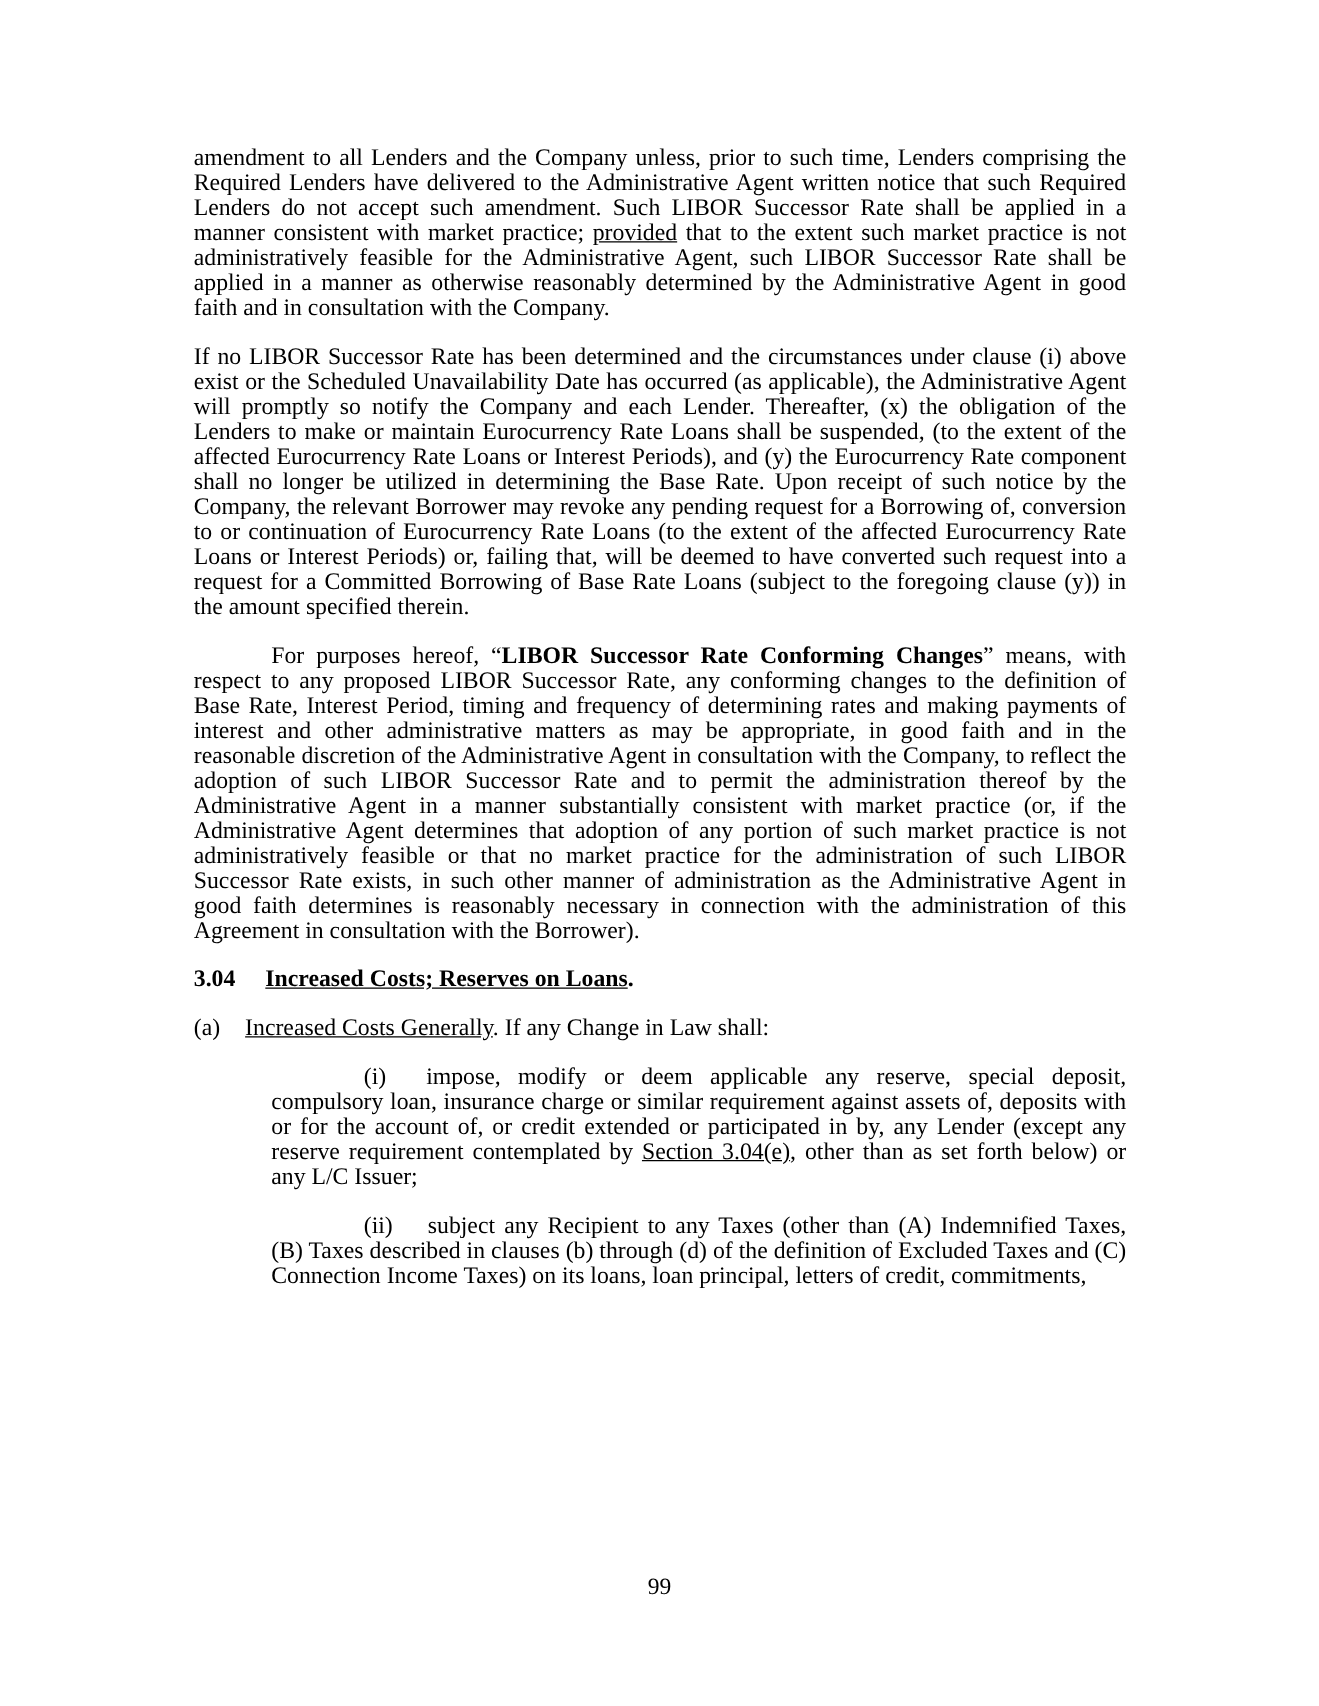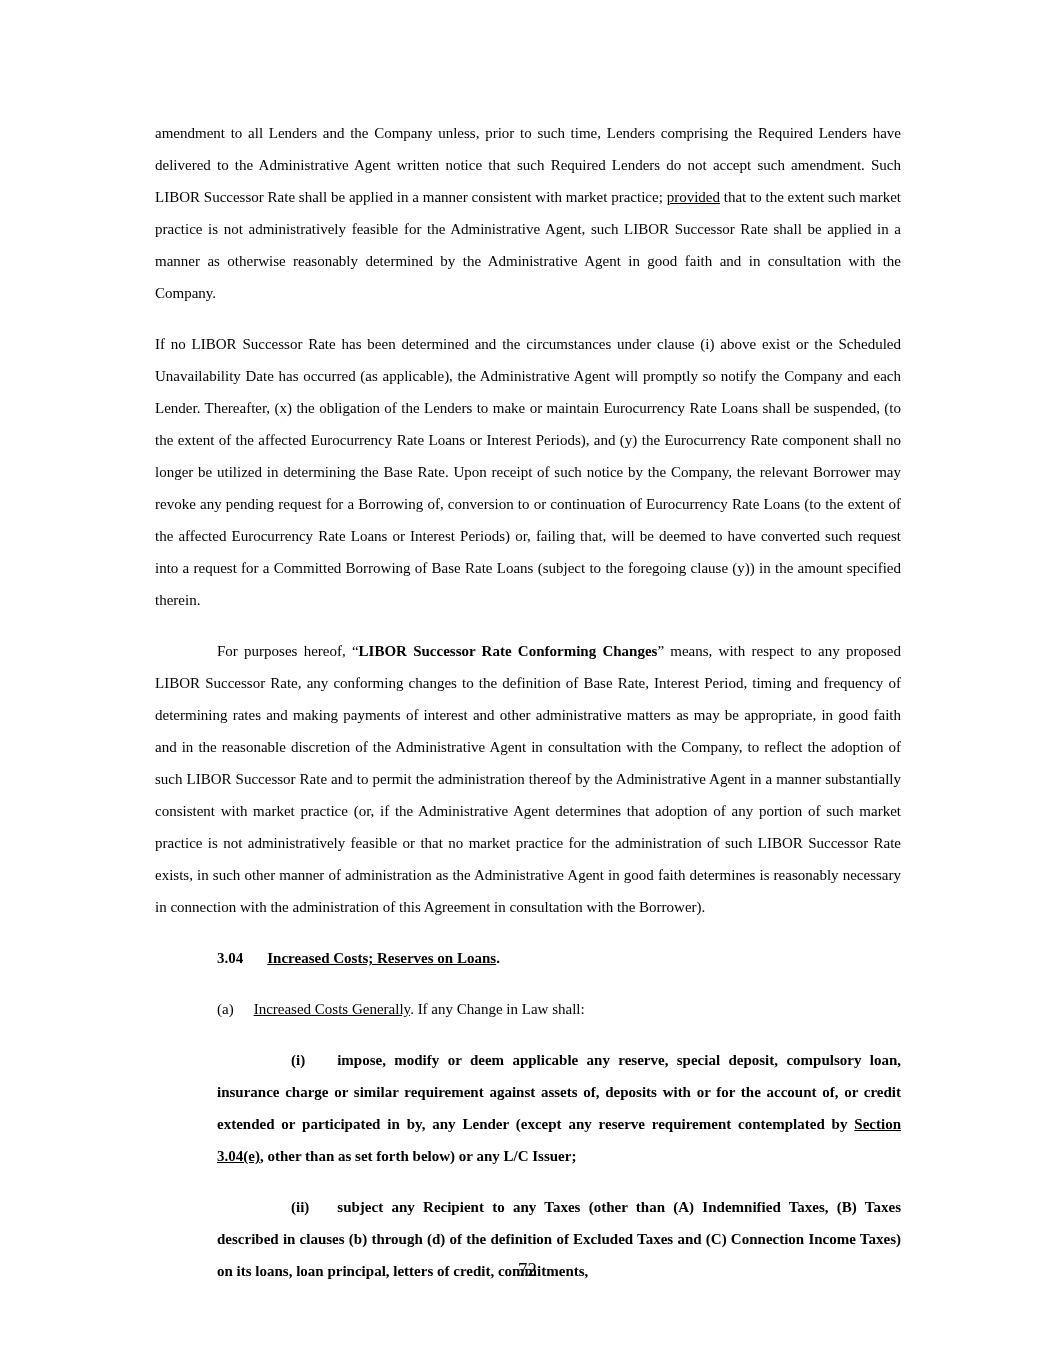"amendment to all Lenders and" .para { font-size: 15px -> 19px; line-height: 32px -> 20px }
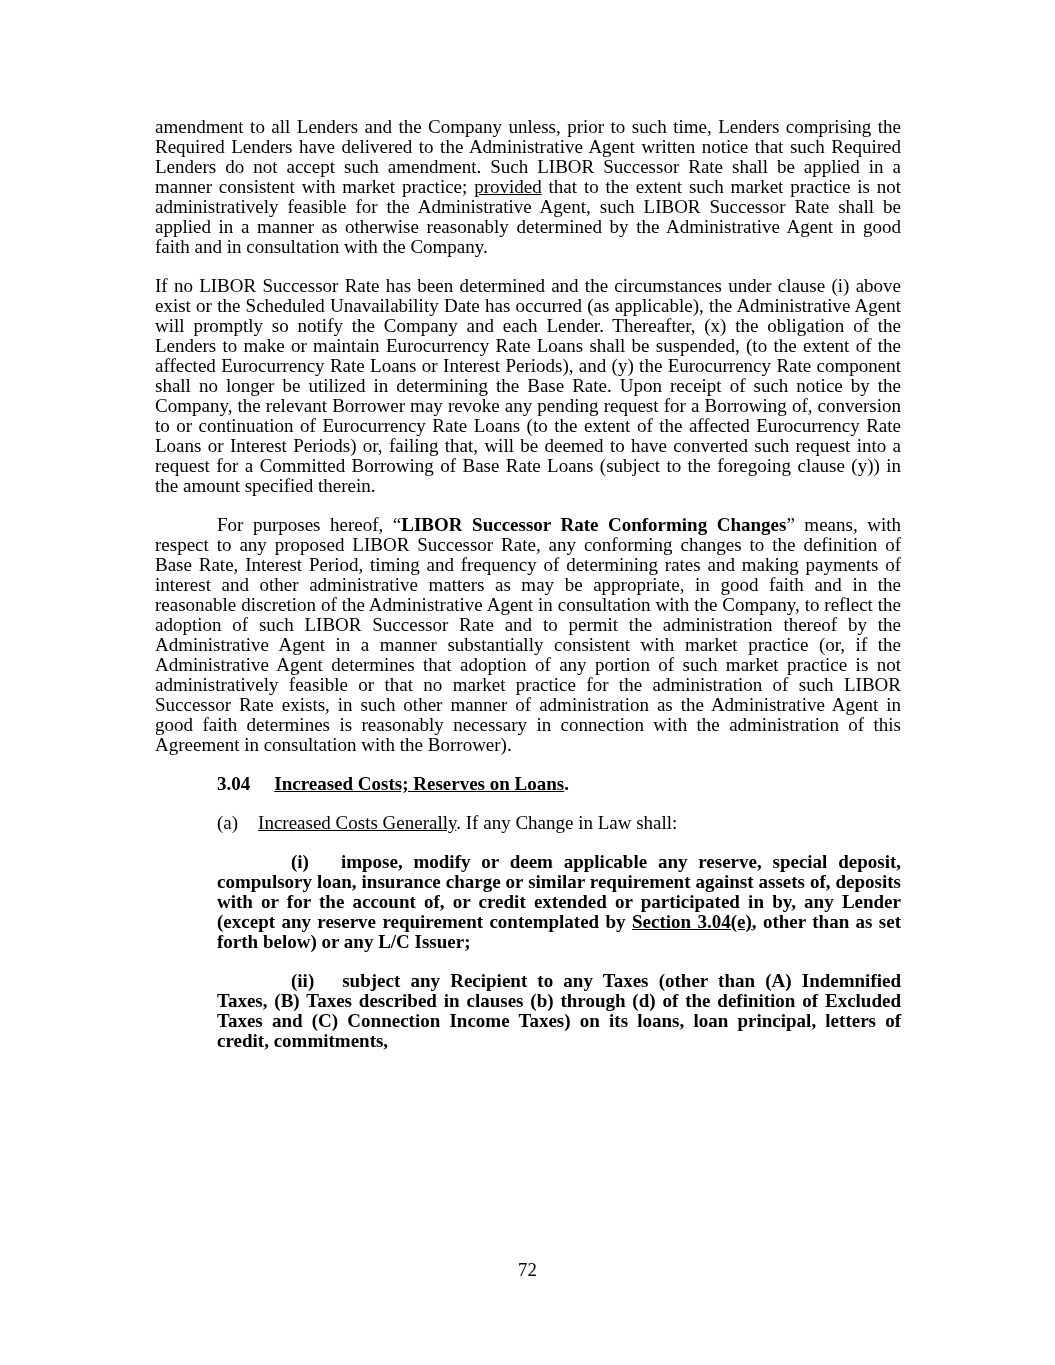"3.04 Increased Costs; Reserves on" .level-1 { margin-left: 62px -> none }
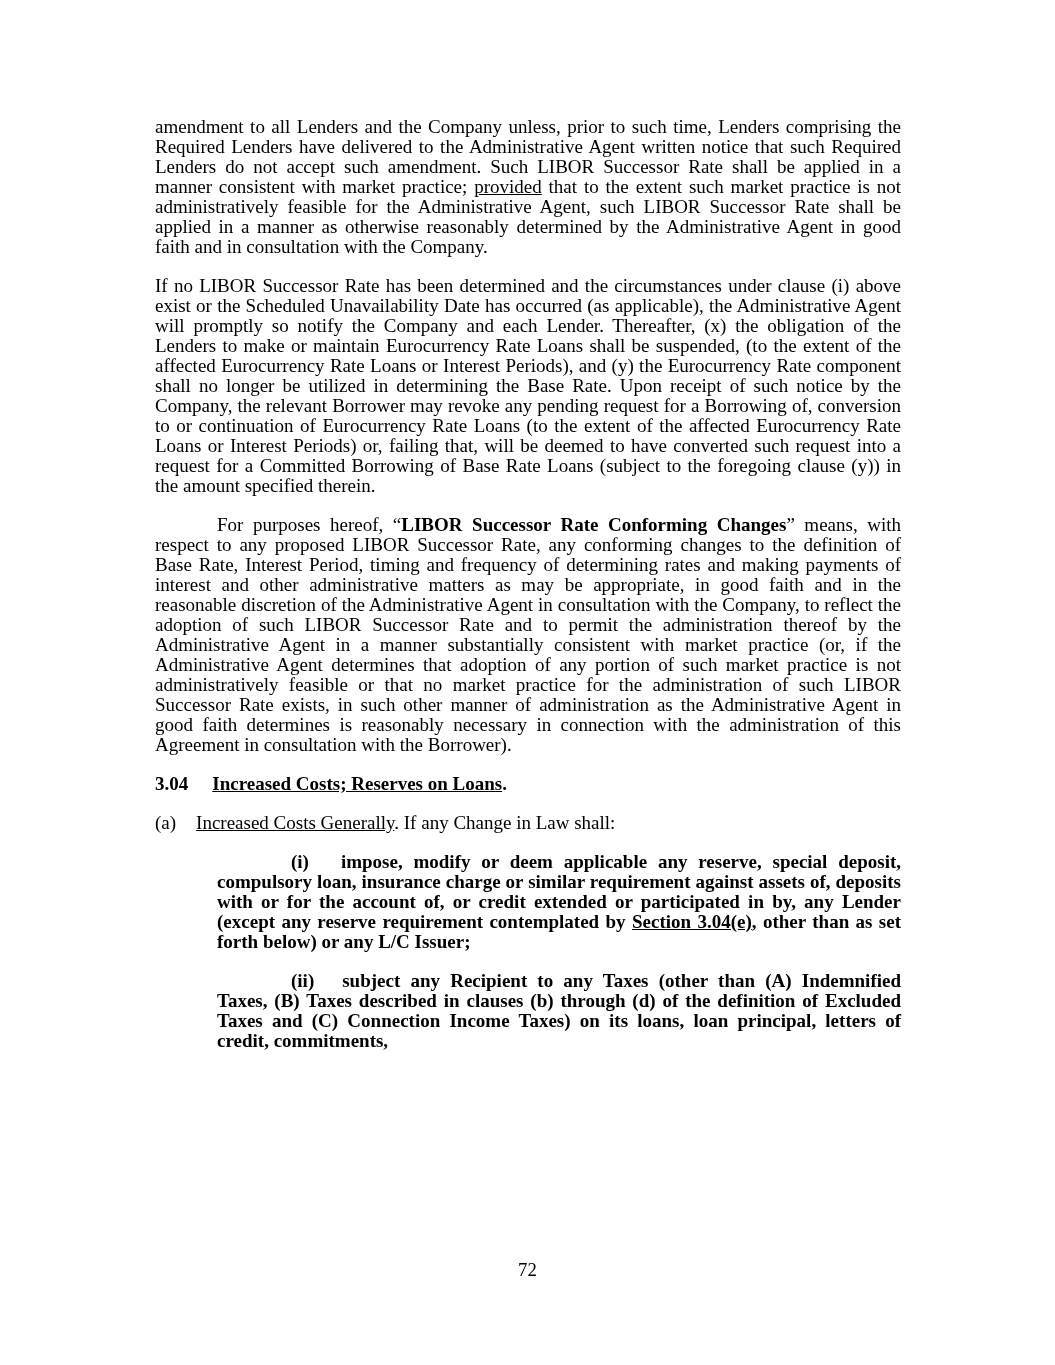"(i) impose, modify or deem" .level-1-hang { font-weight: bold -> none }
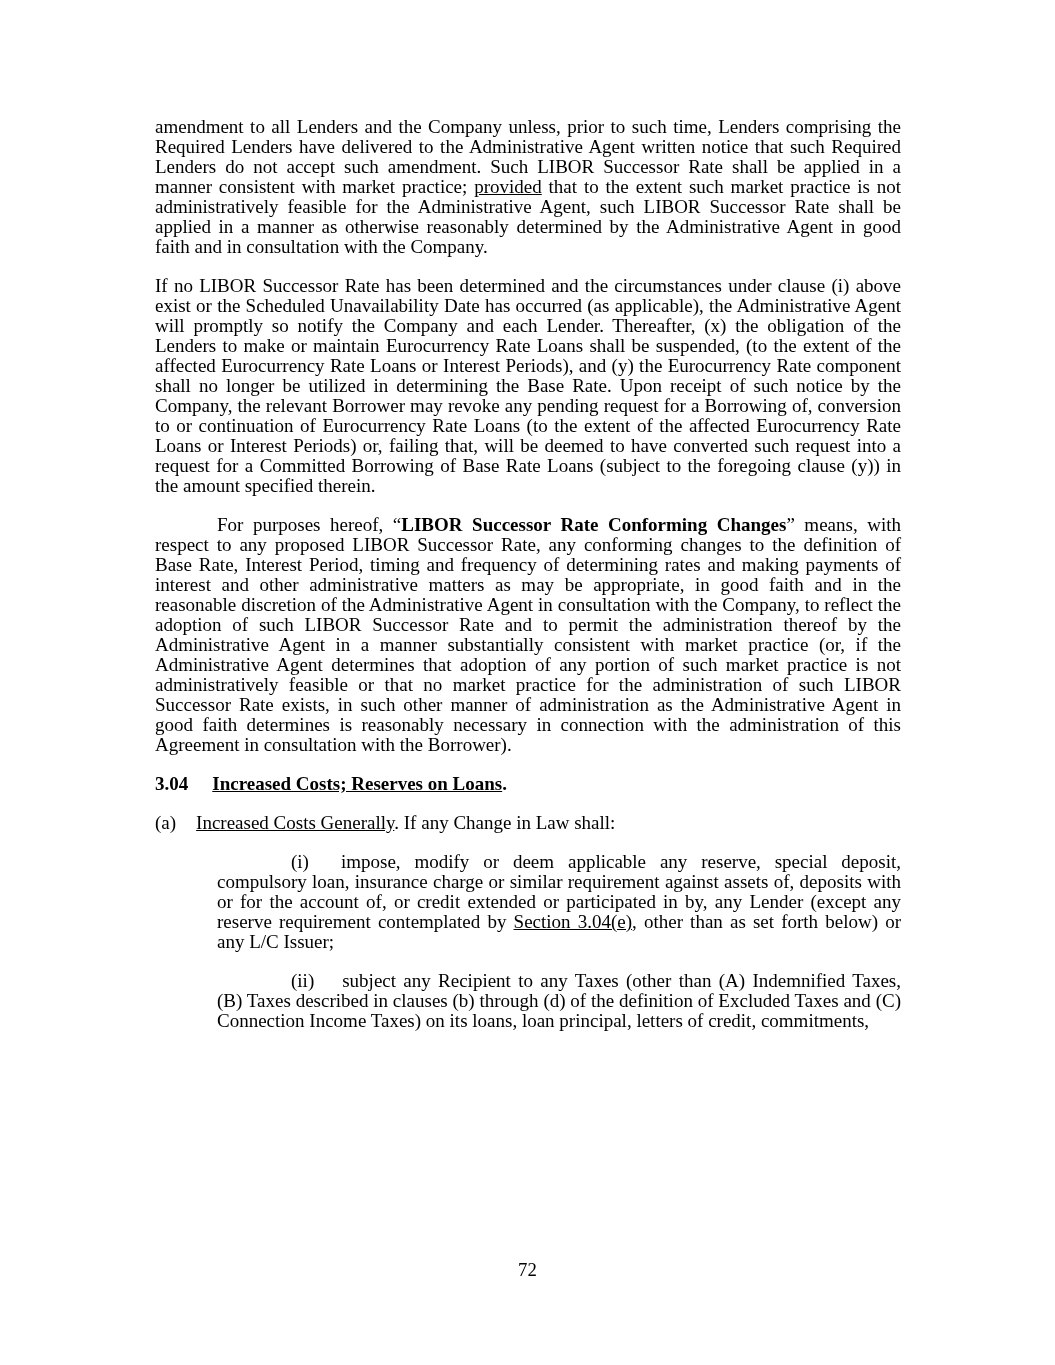"72" div.page-number { text: 72 -> 99 }
